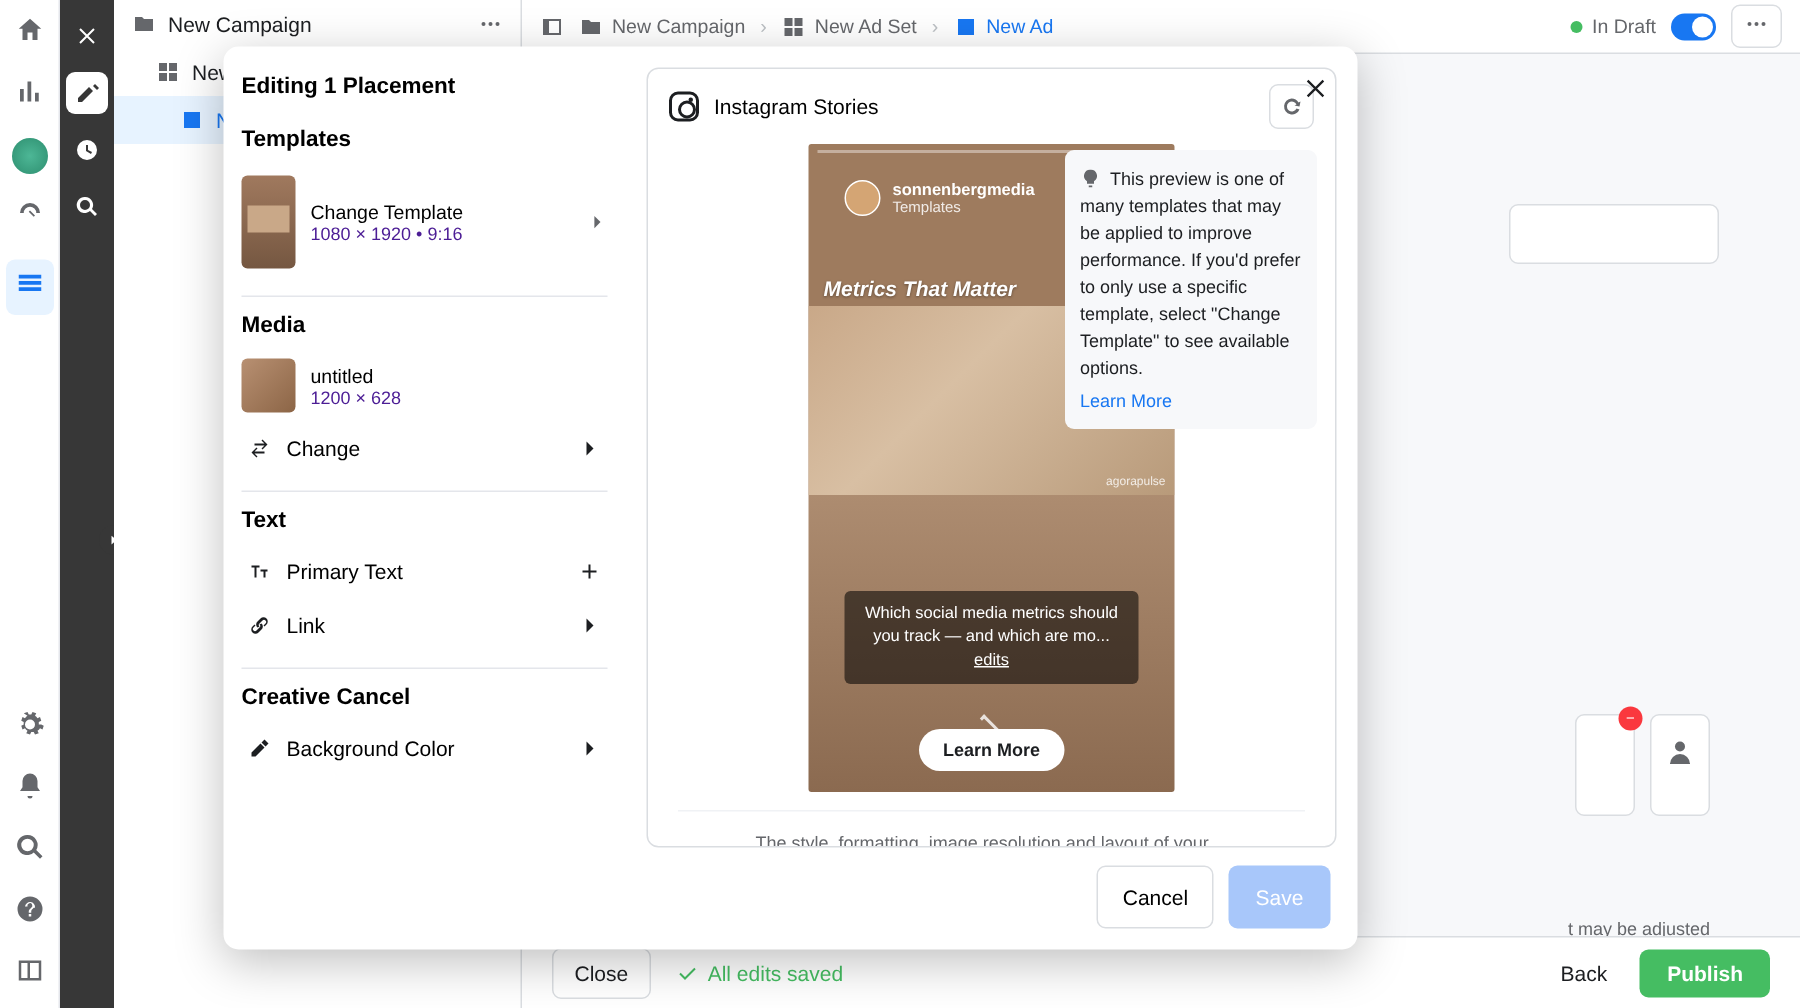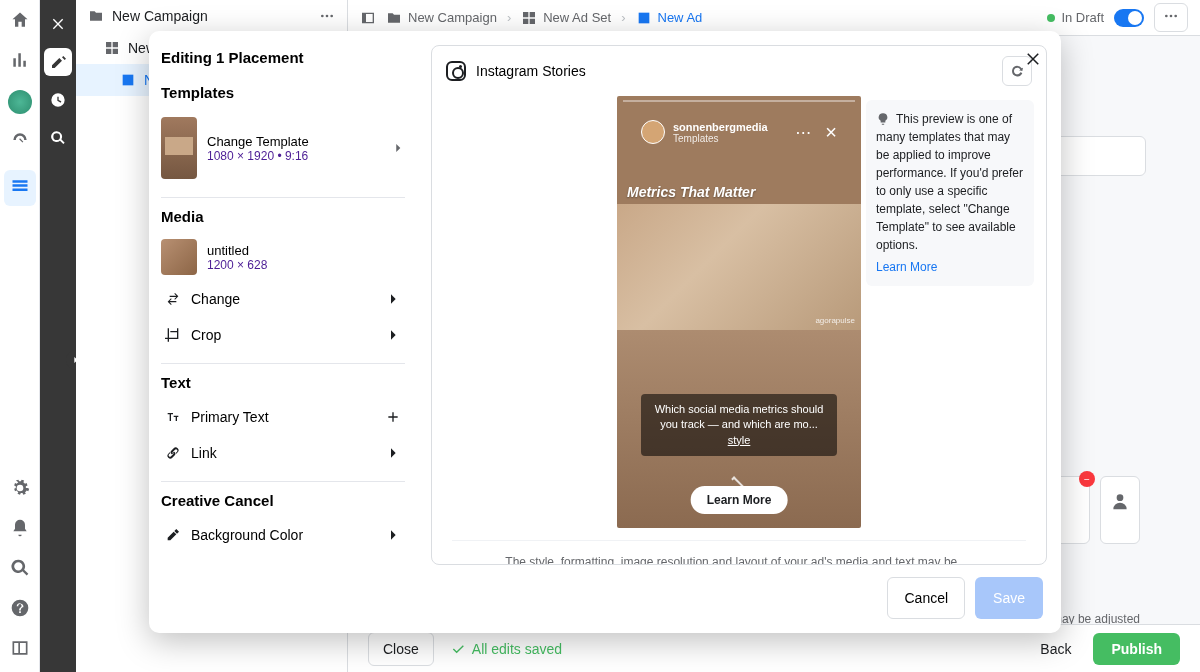"Editing 1 Placement" .modal { width: 912px -> 756px }
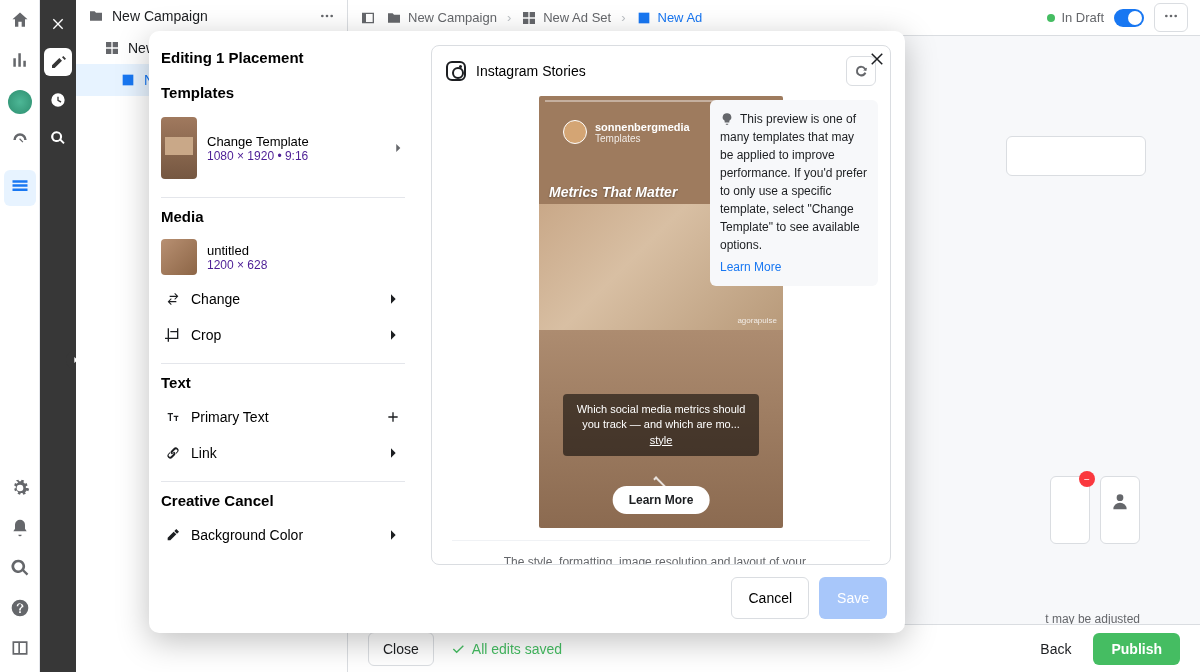"Crop" div.action-row { html: <div> <svg> <path></path> </svg> <span>Crop</span> <div></div> <svg> <path></path> </svg> </div> -> none }
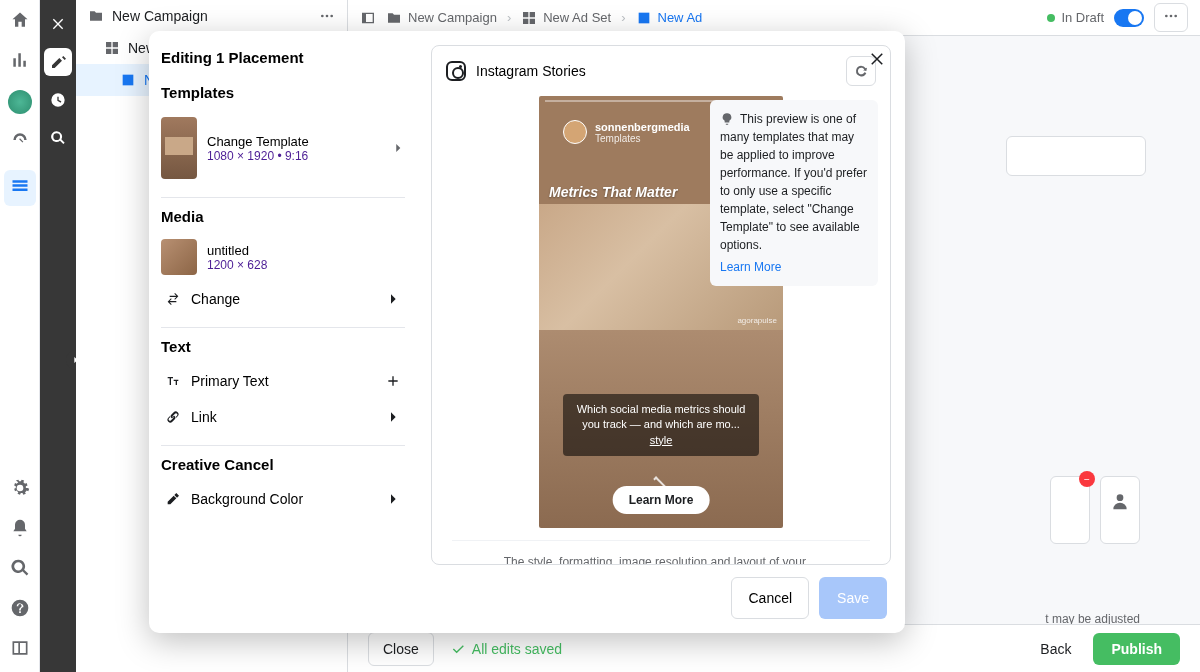"style" span.more { text: style -> edits }
